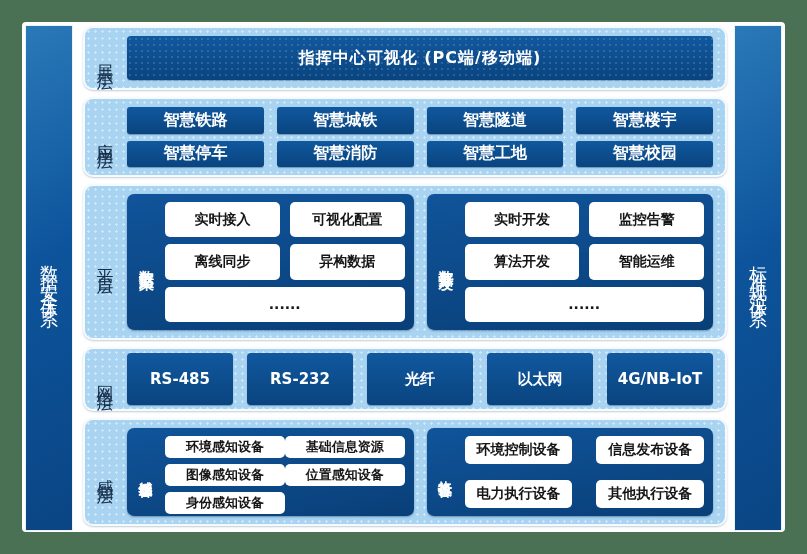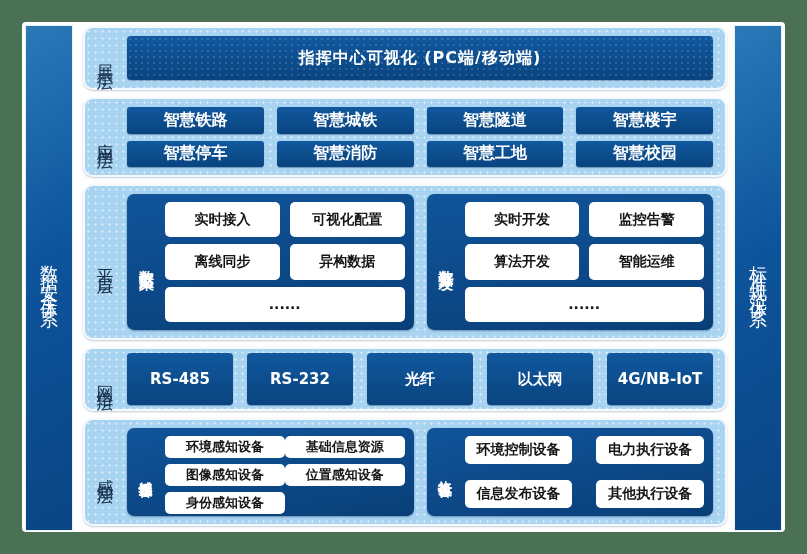"电力执行设备" div.white-box { order: before "信息发布设备" -> after "信息发布设备" }
